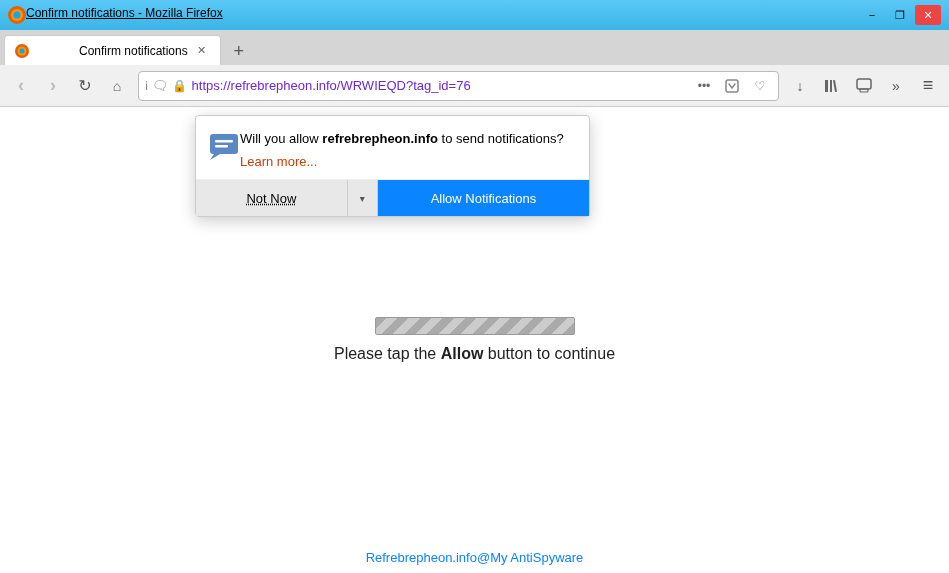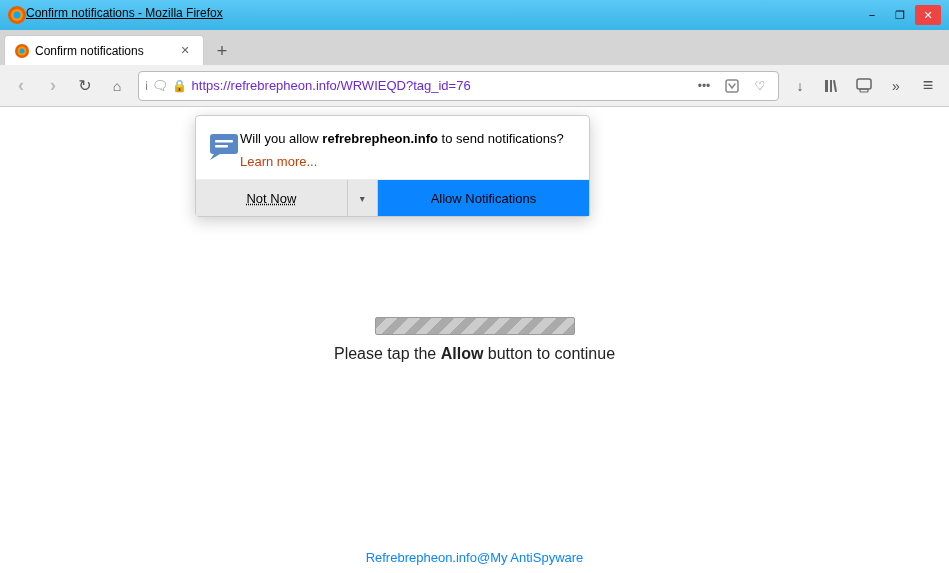"Confirm notifications" .tab-label { margin-left: none -> 44px }
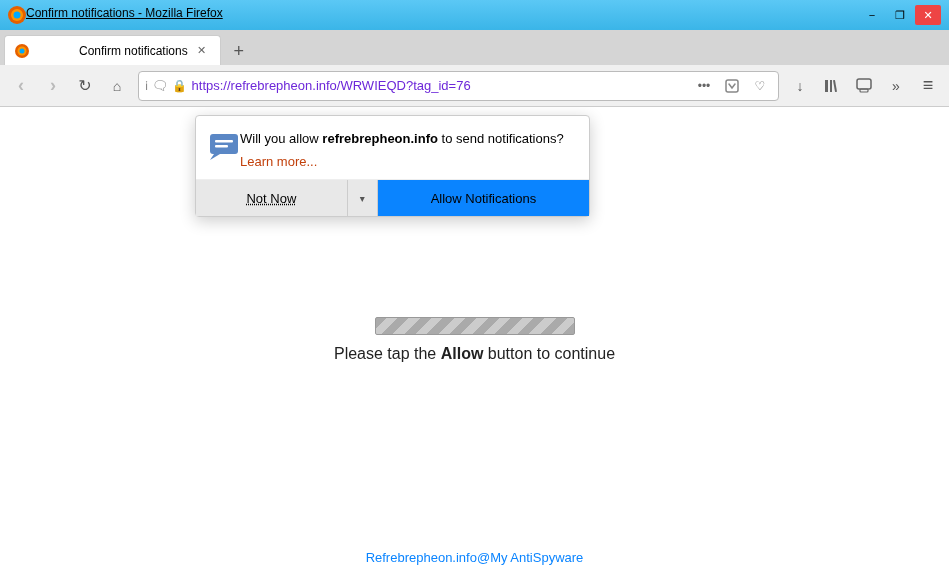"Allow Notifications" .btn-allow { color: #000000 -> #ffffff }
